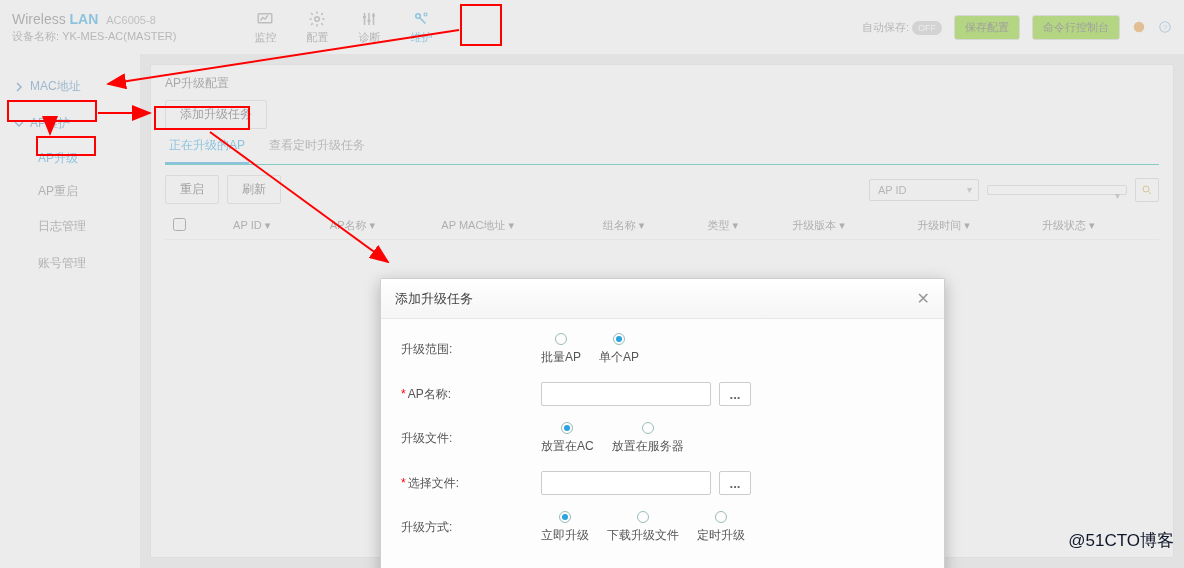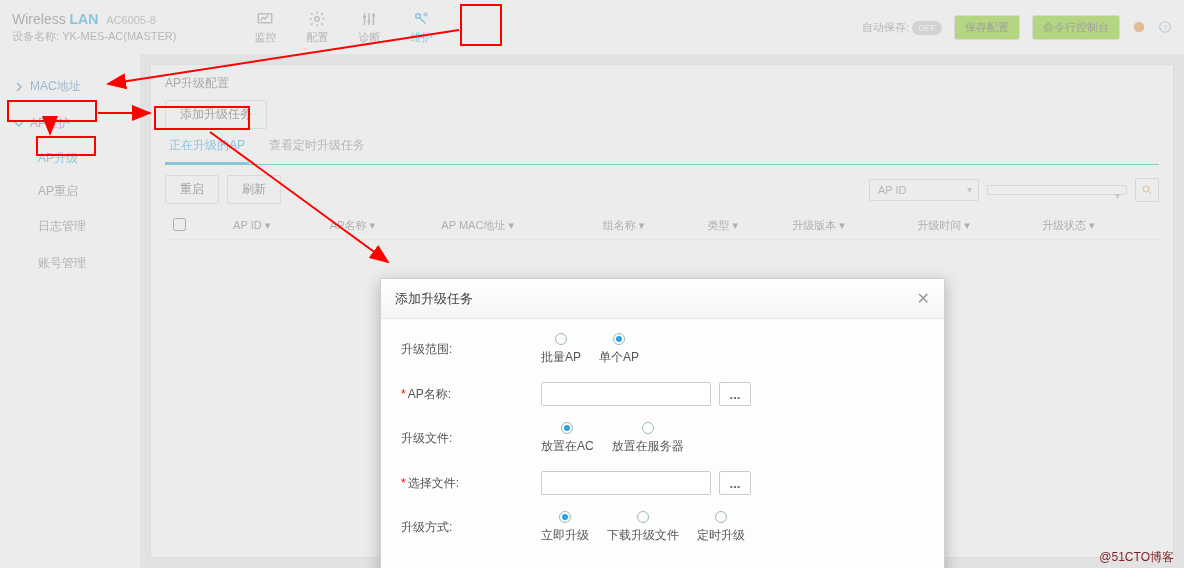"@51CTO博客" .watermark { bottom: 2px -> 16px; color: #7f1d1d -> #0f172a; font-size: 12px -> 17px }
